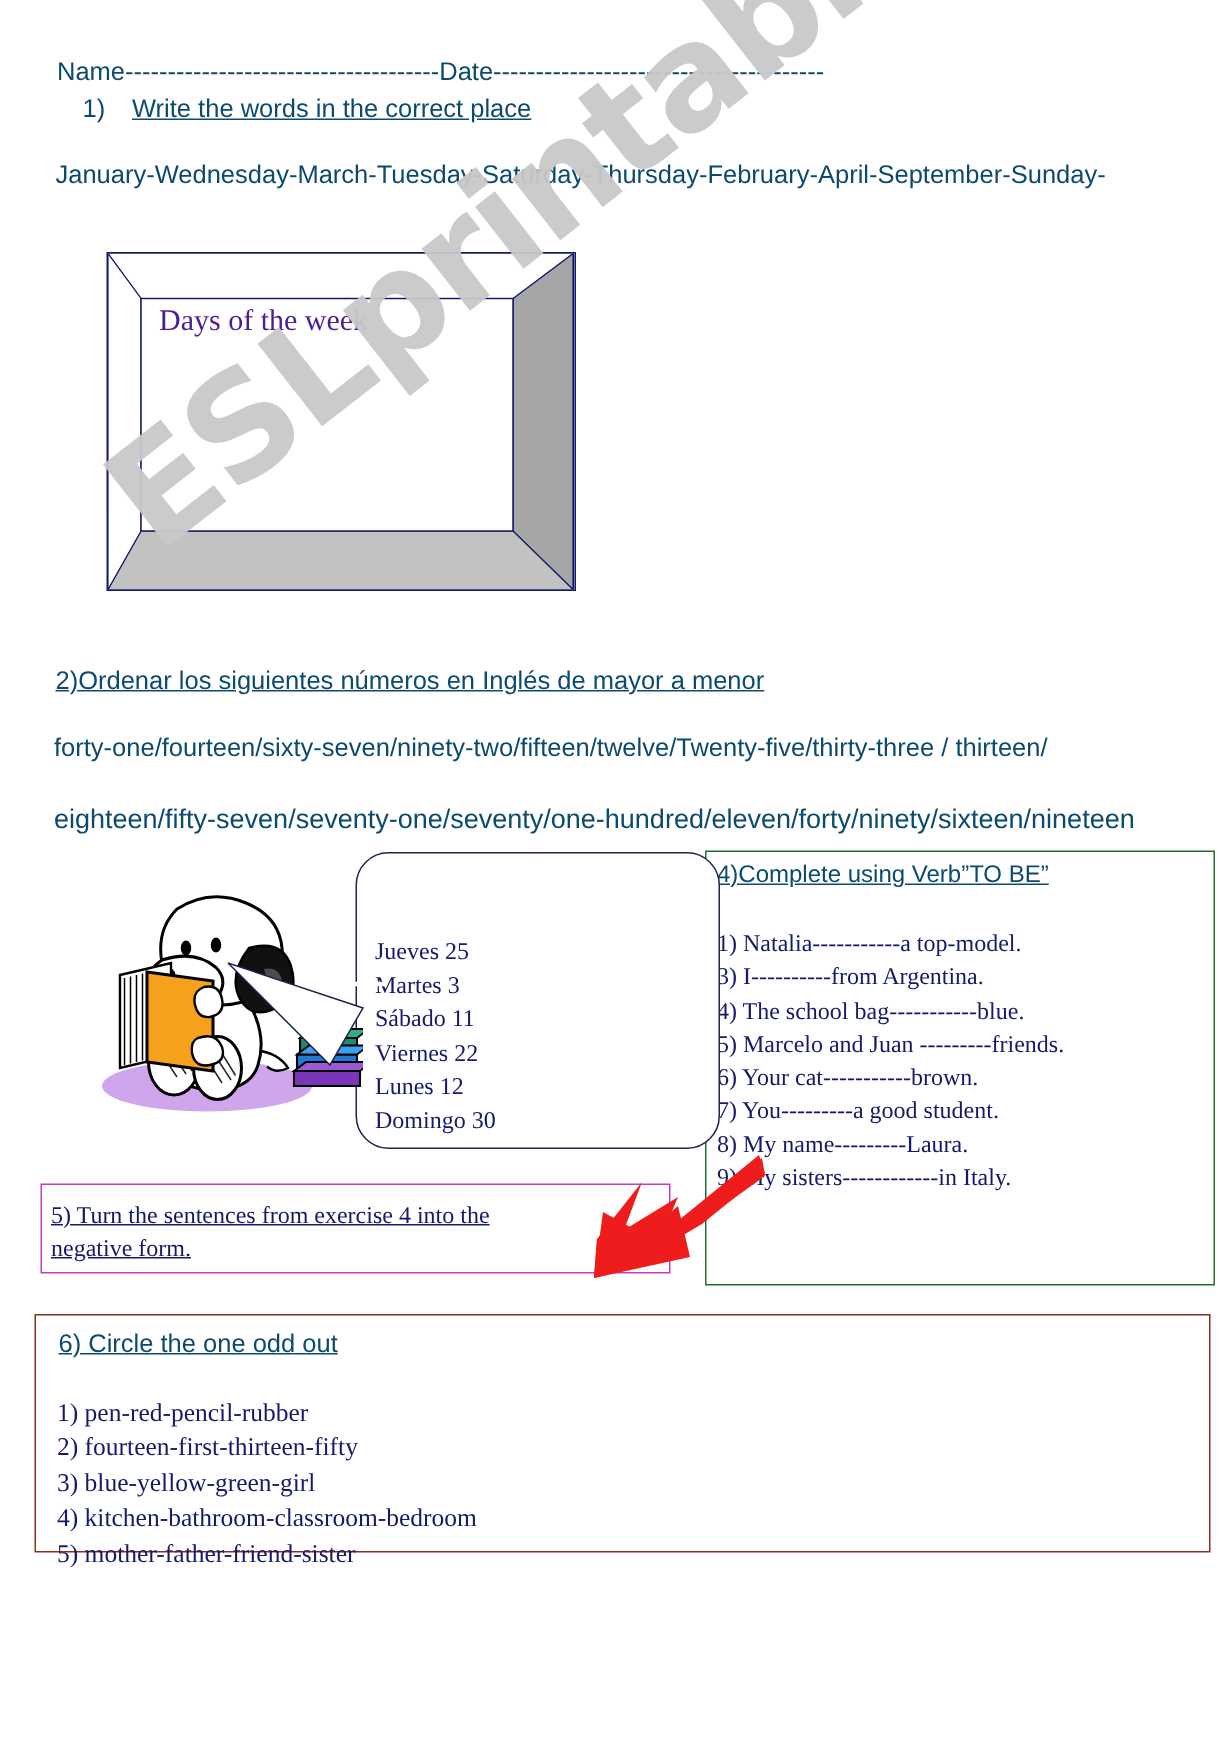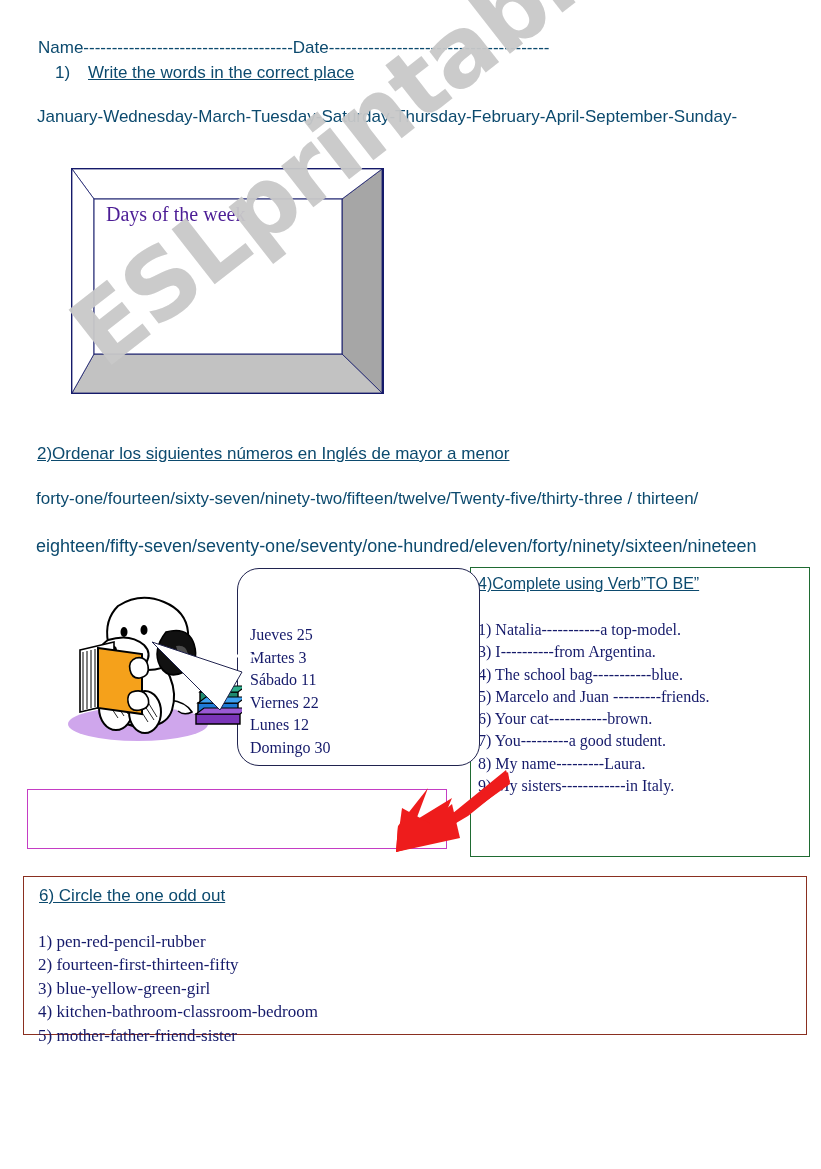"5) Turn the sentences from" div { html: none -> <div> <div><span>5) Turn the sentences from exercise 4 into the</span></div> <div><span>negative form.</span></div> </div> }
